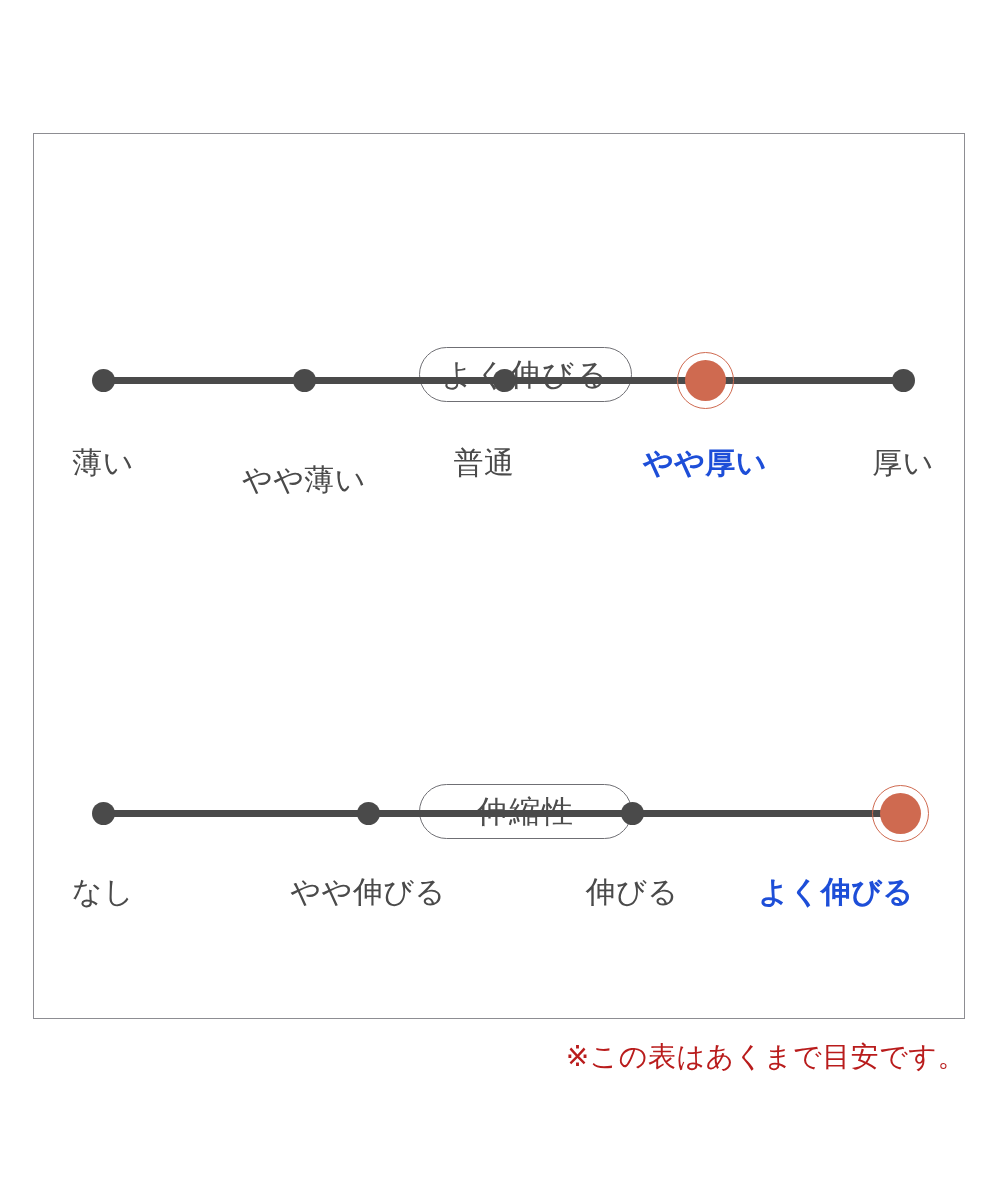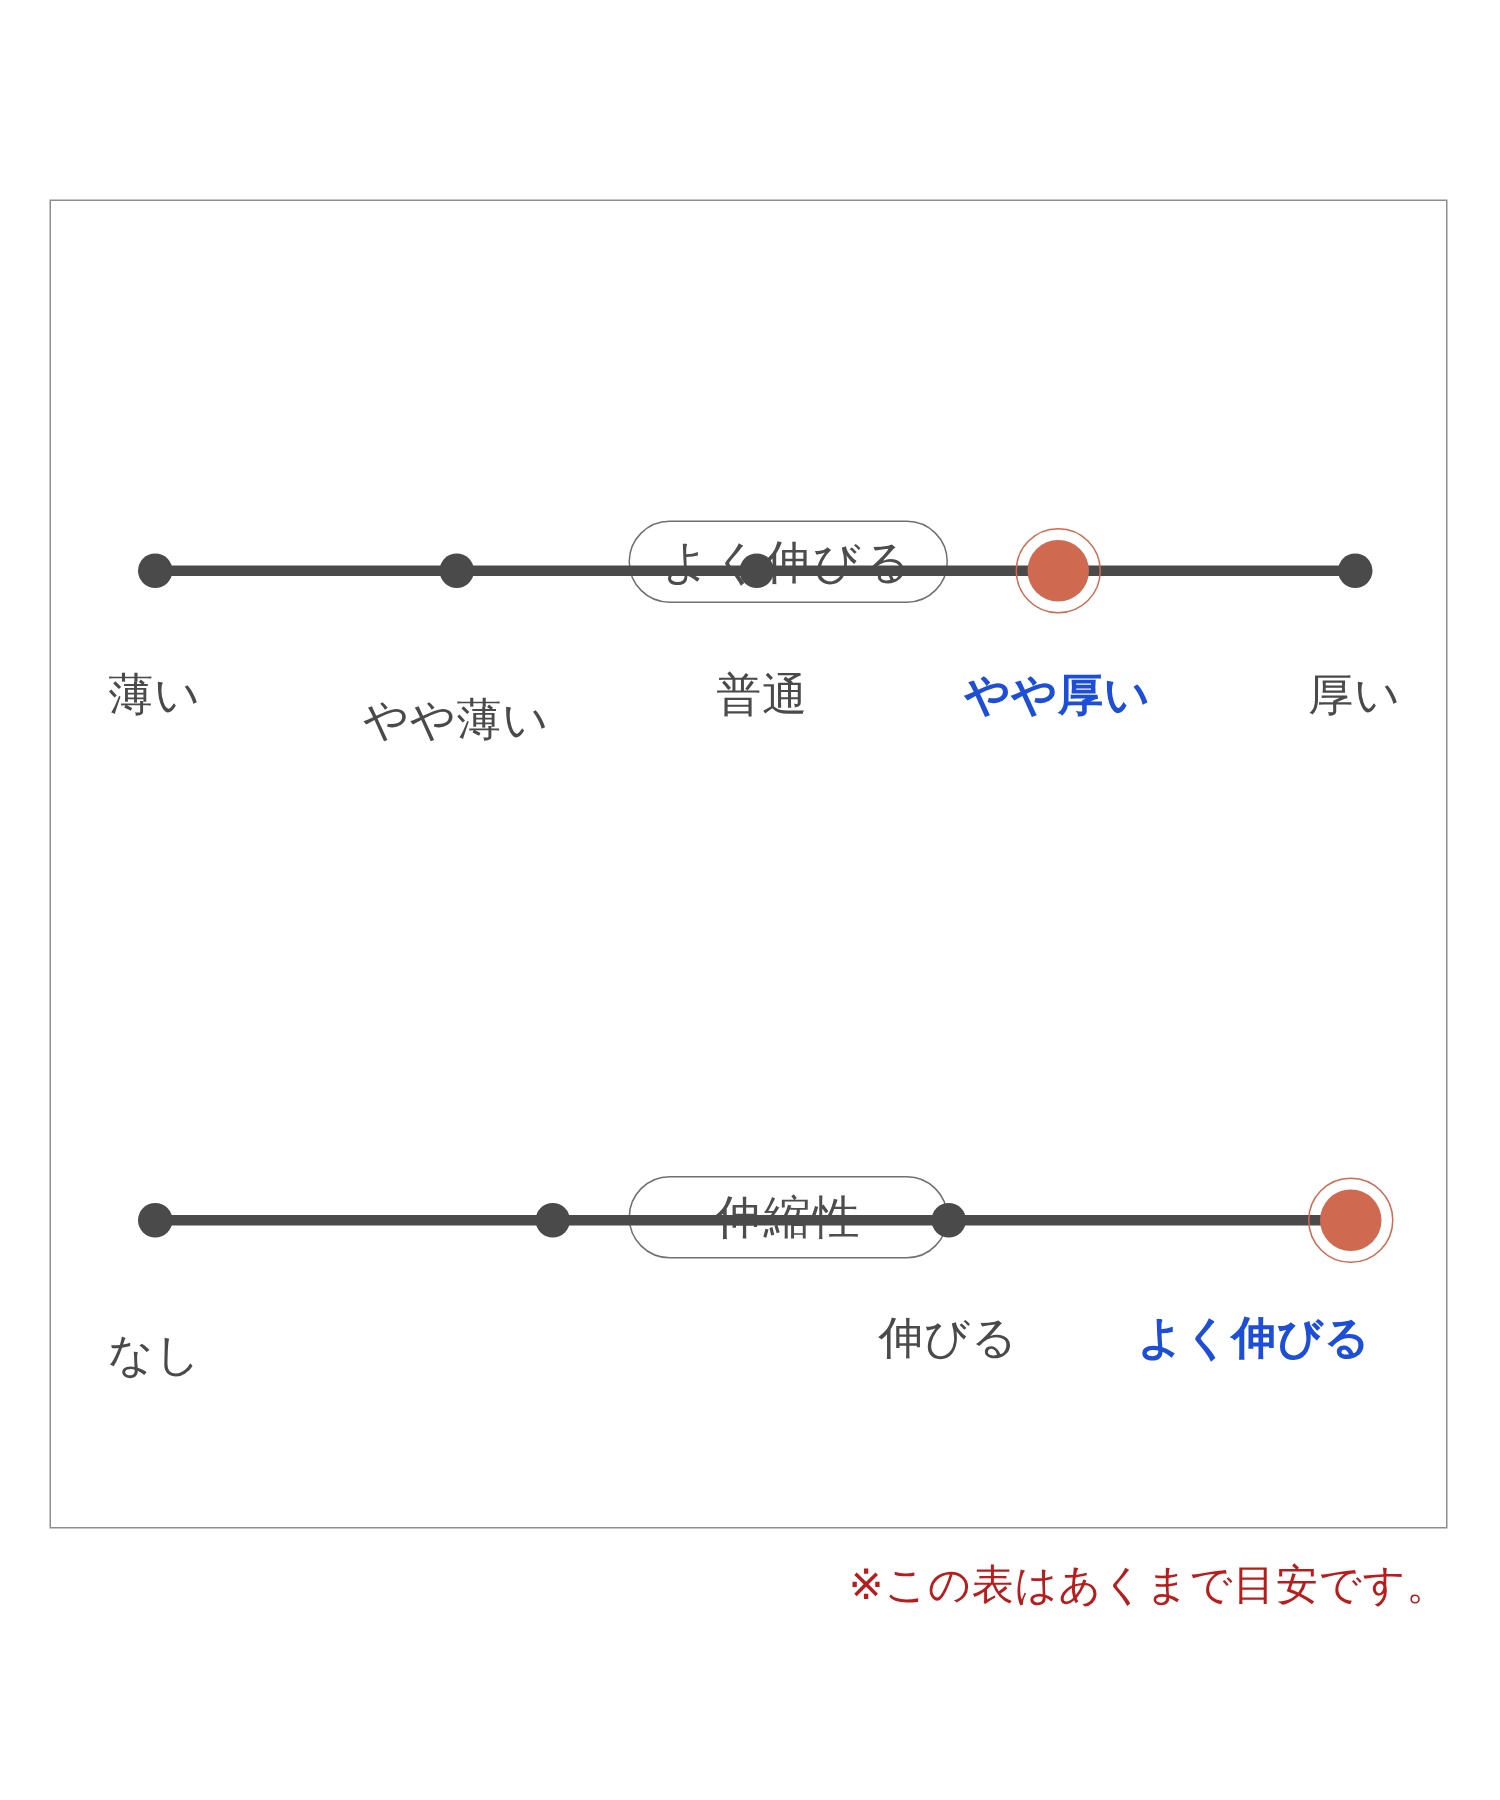"普通" div.tick-label { left: 508px -> 484px }
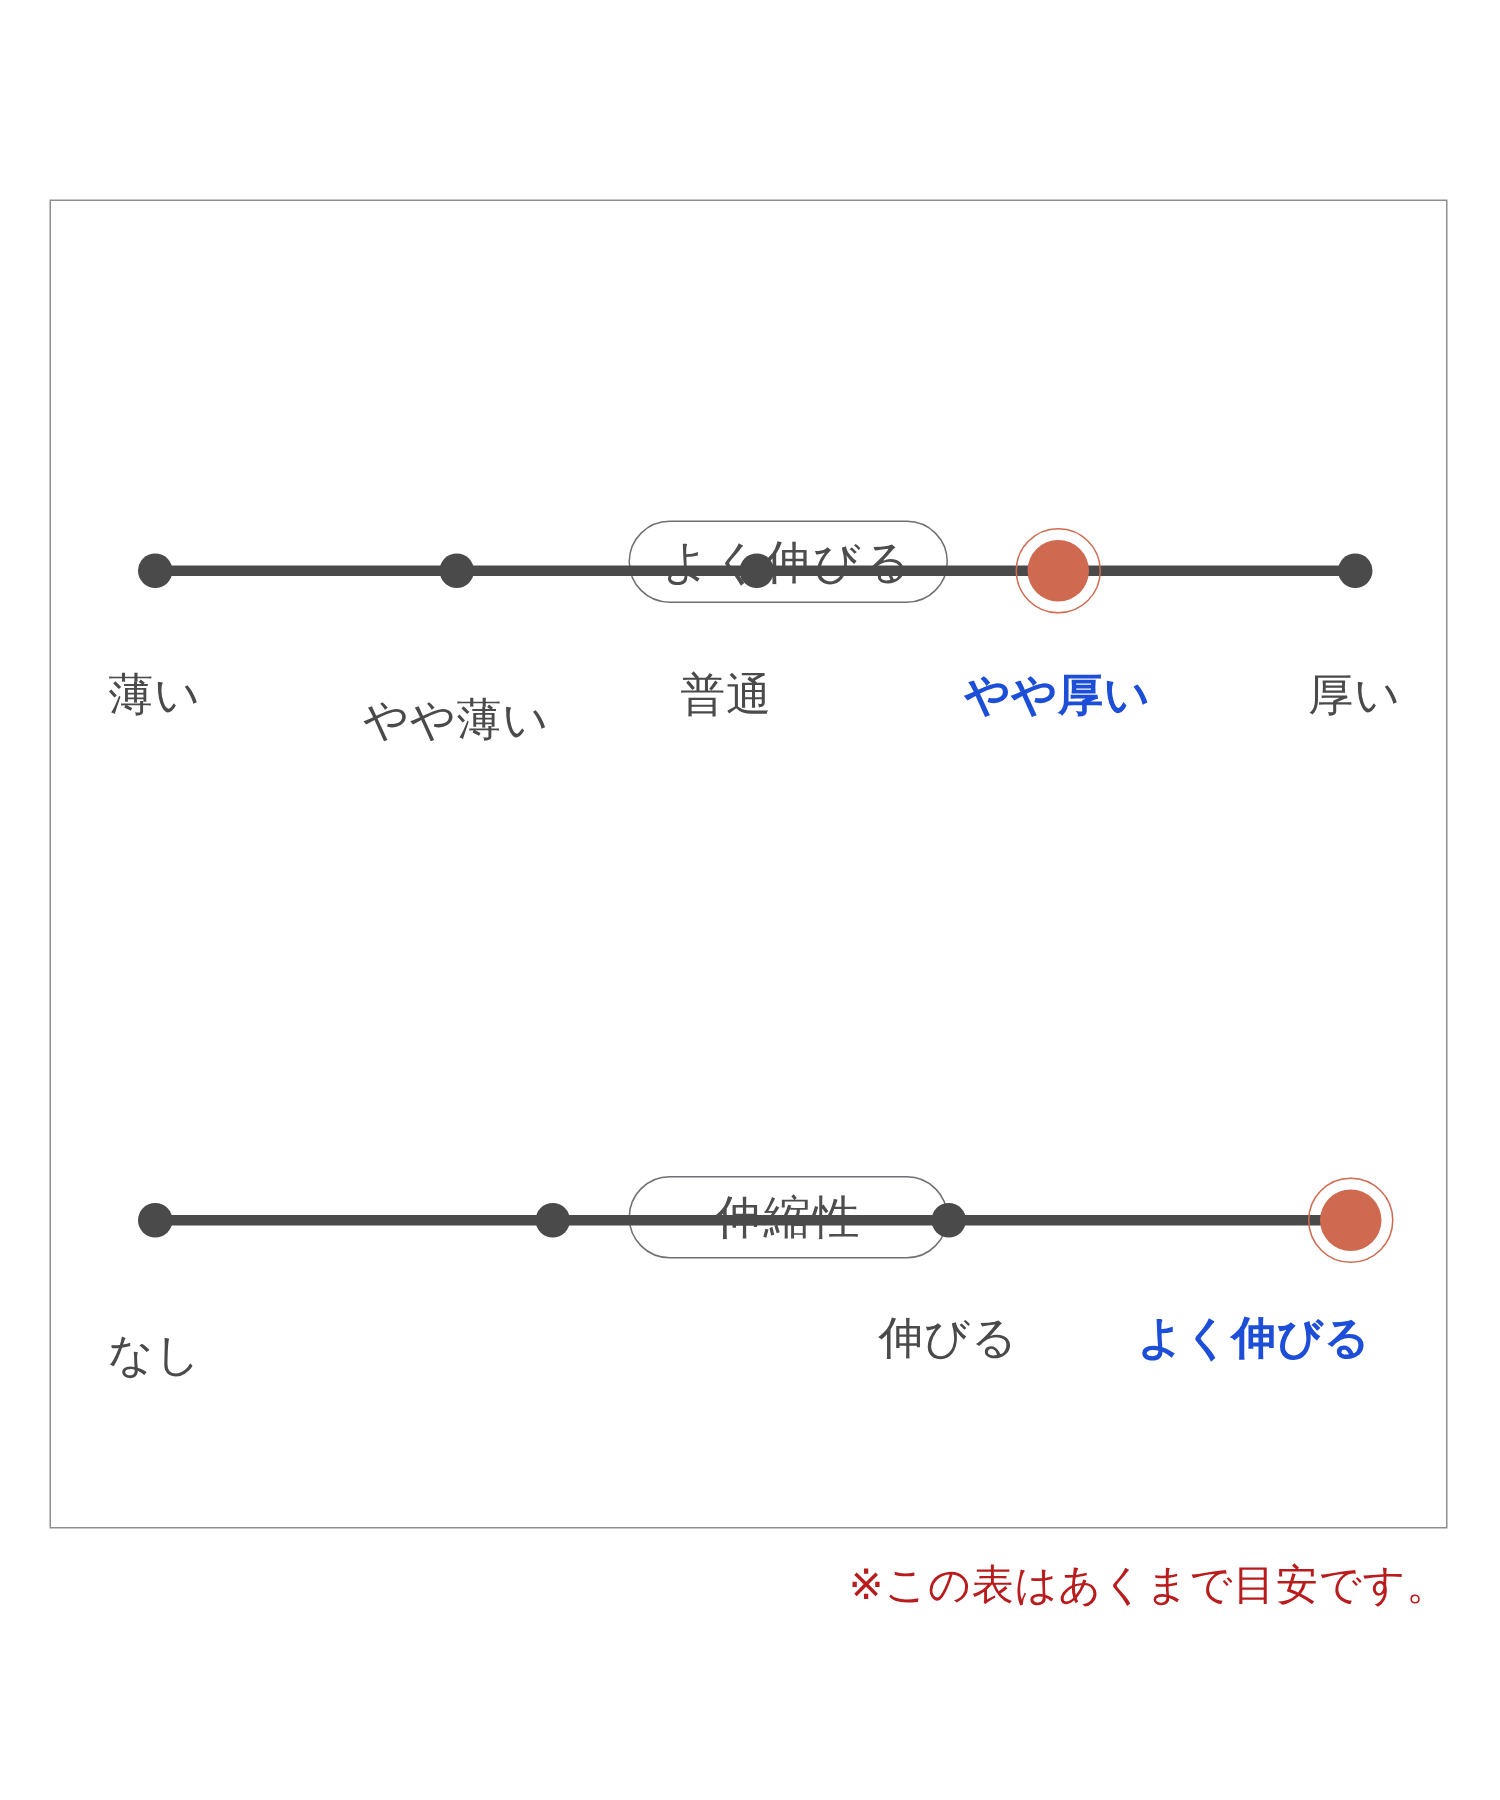"なし" div.tick-label { margin-top: 11px -> none }
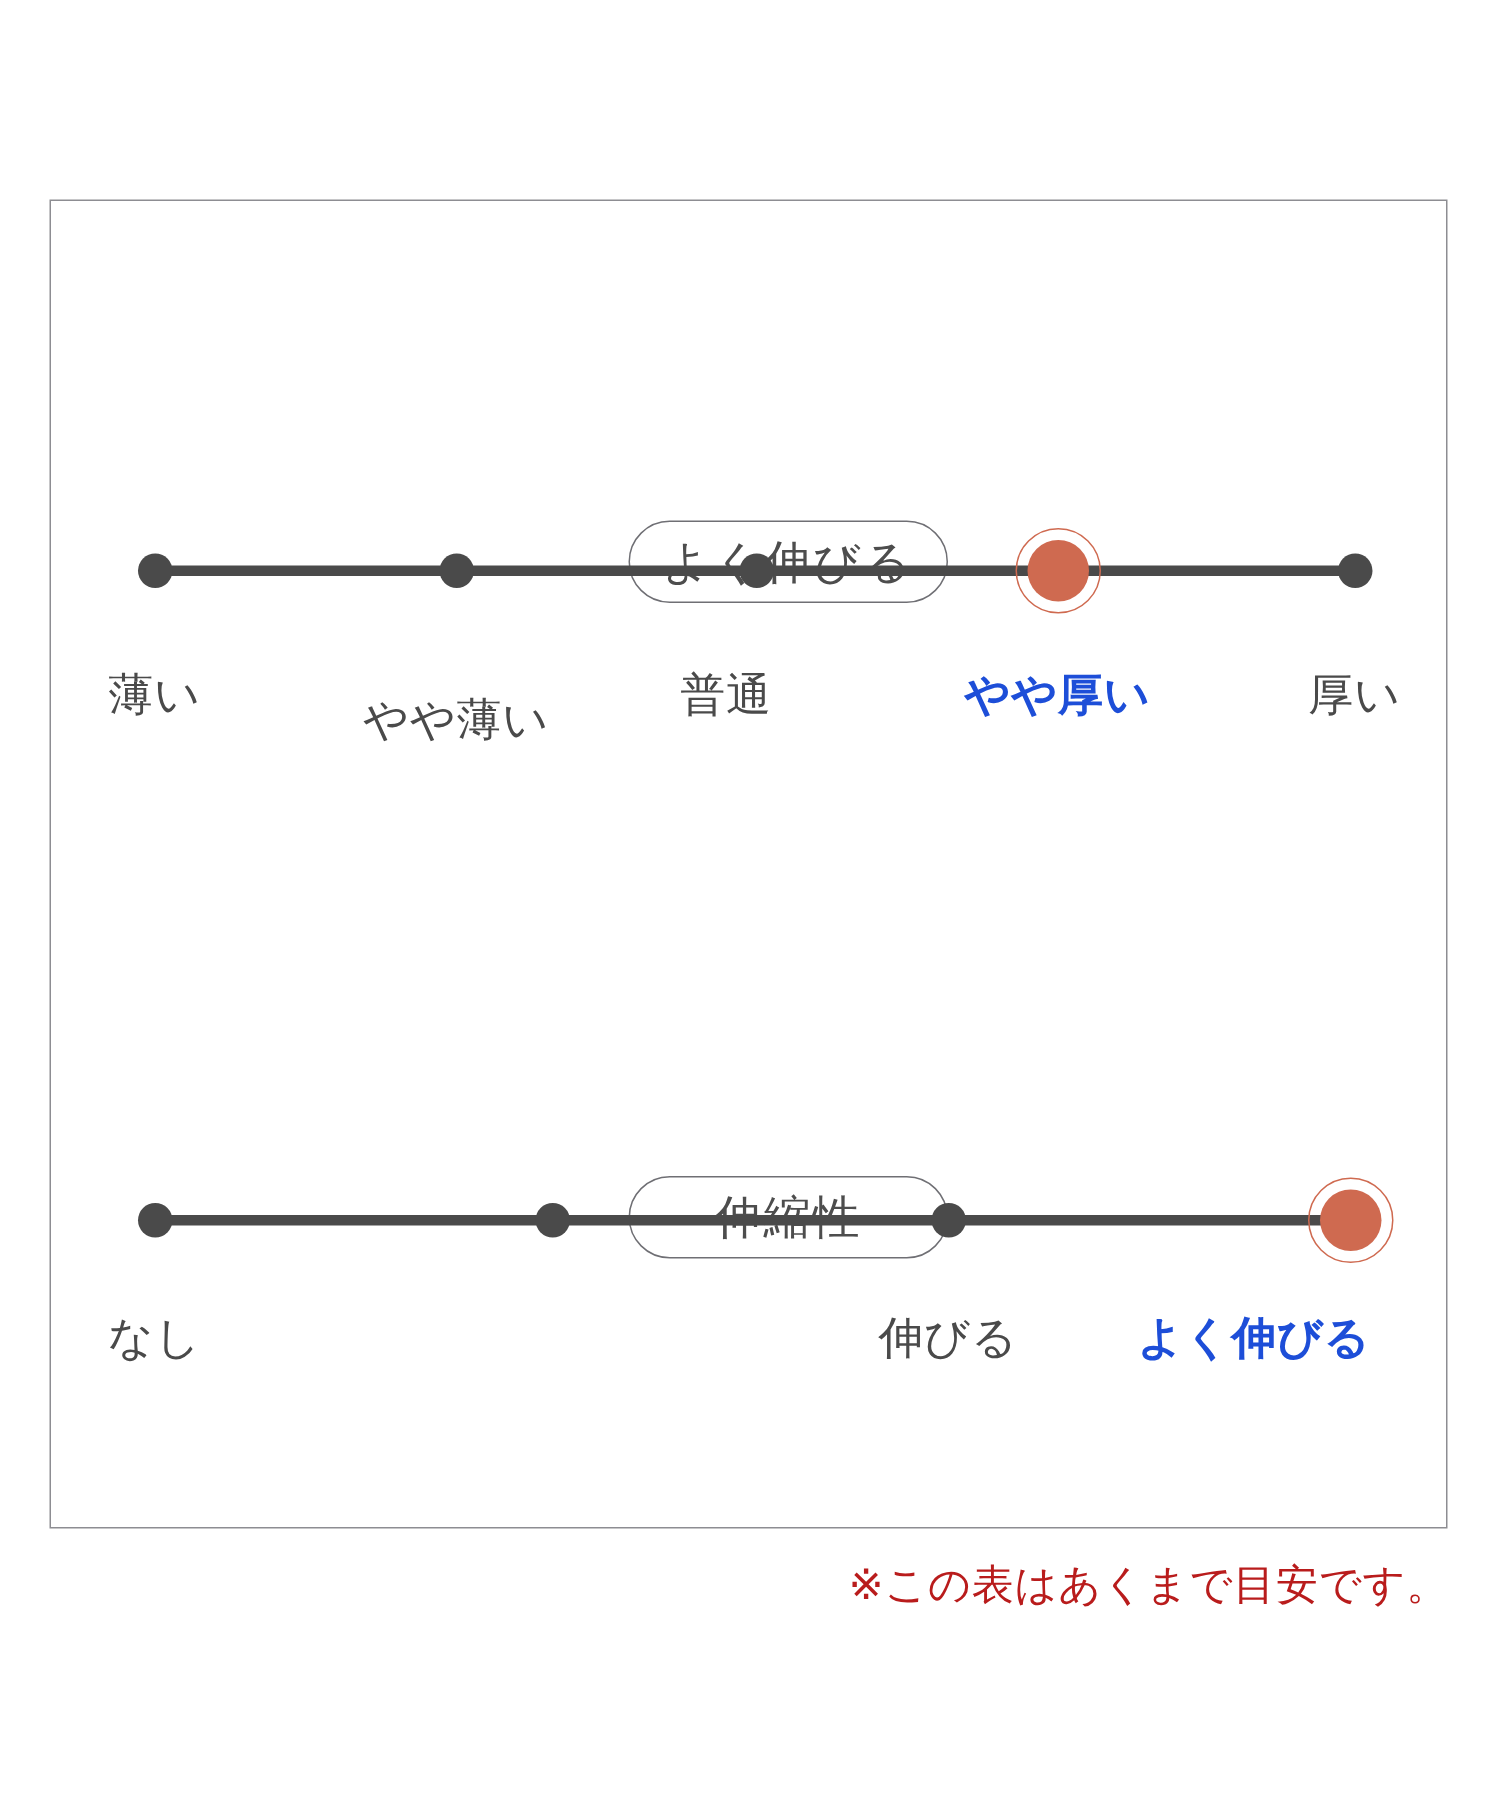"やや伸びる" div.tick-label { html: none -> <div>やや伸びる</div> }
